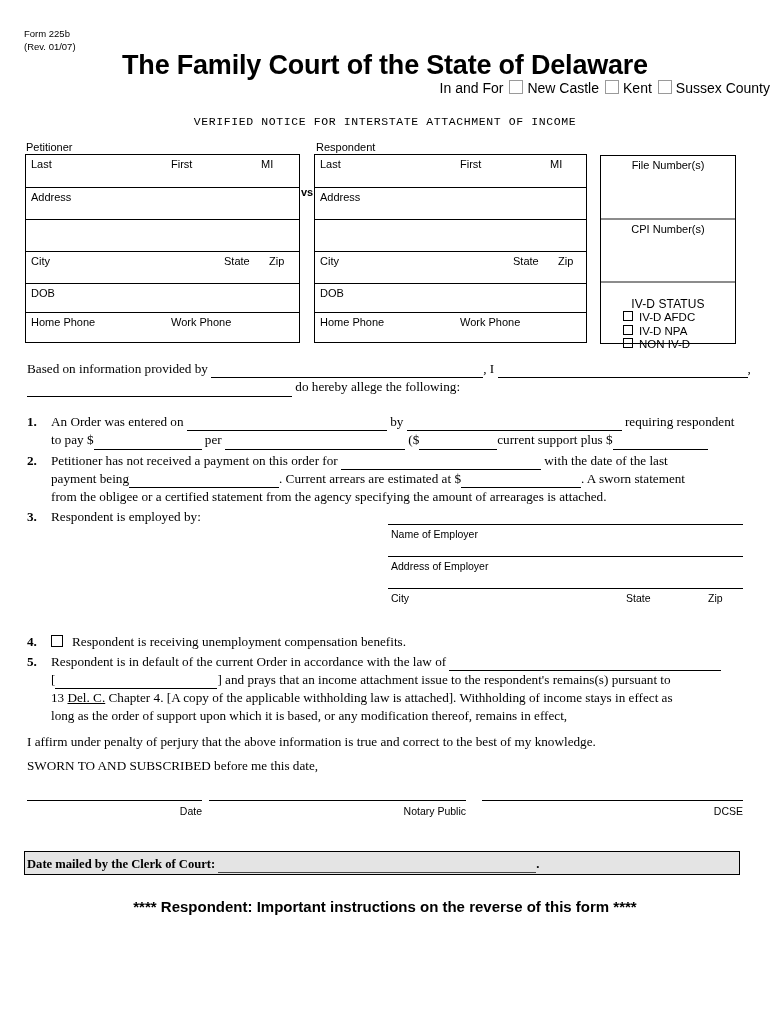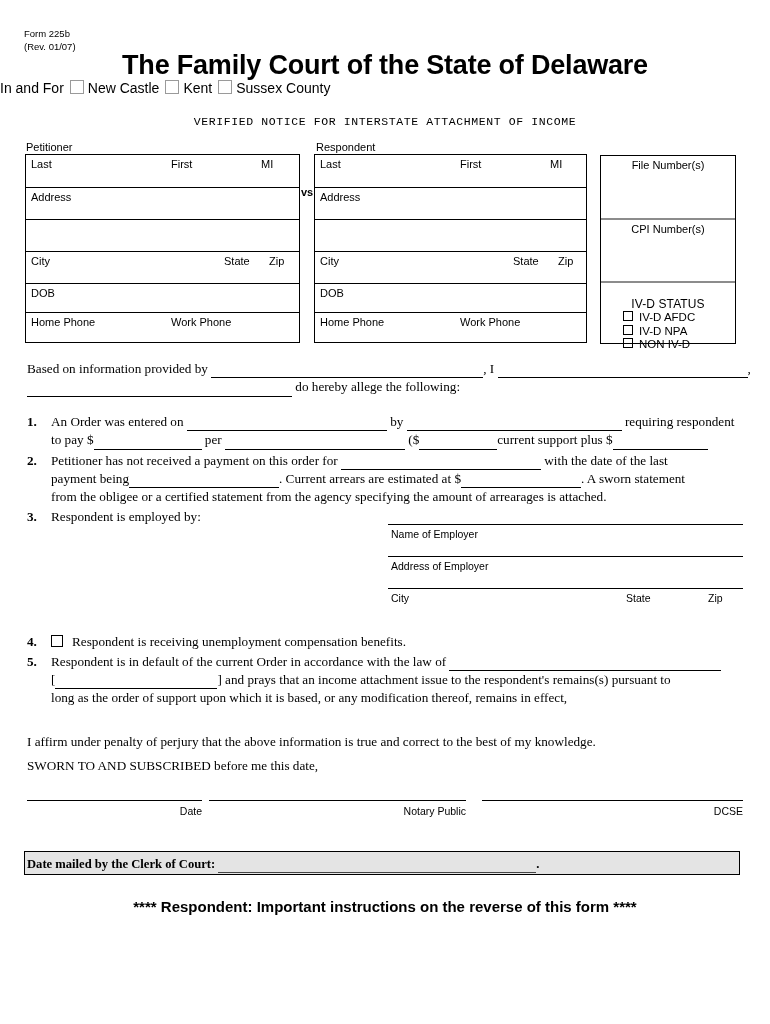"In and For New Castle" .county-line { text-align: left -> right }
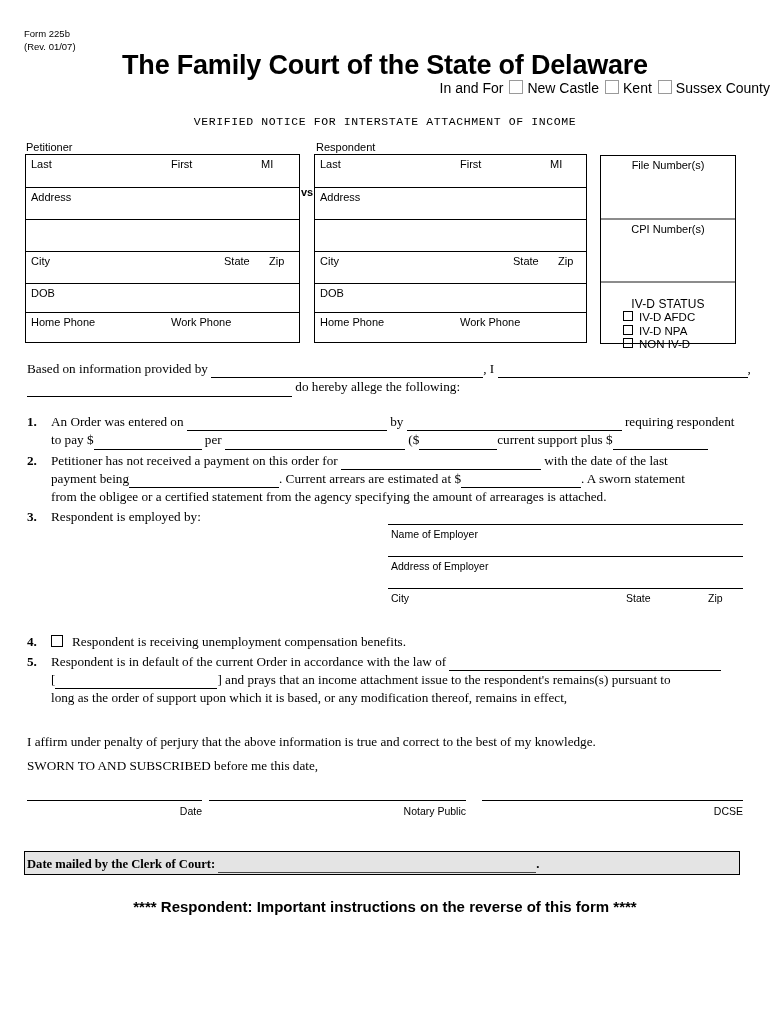"13 Del. C. Chapter 4." div.ln { html: none -> <div> <span>13</span> <span>Del. C.</span> <span>Chapter 4. [A copy of the applicable withholding law is attached]. Withholding of income stays in effect as</span> </div> }
